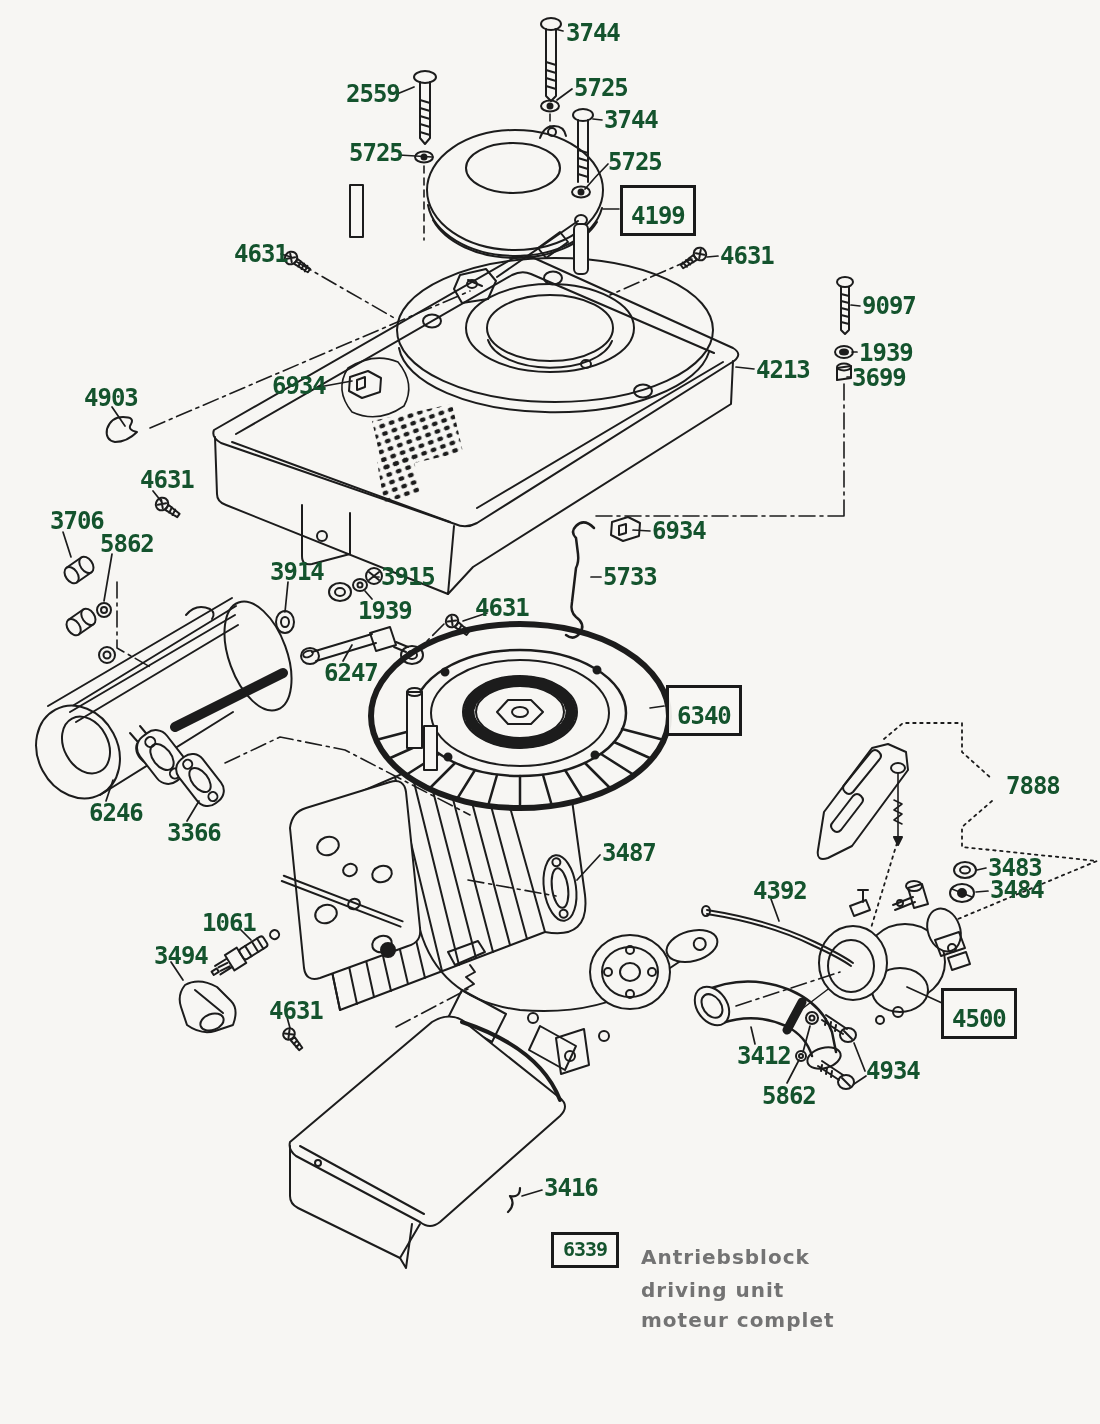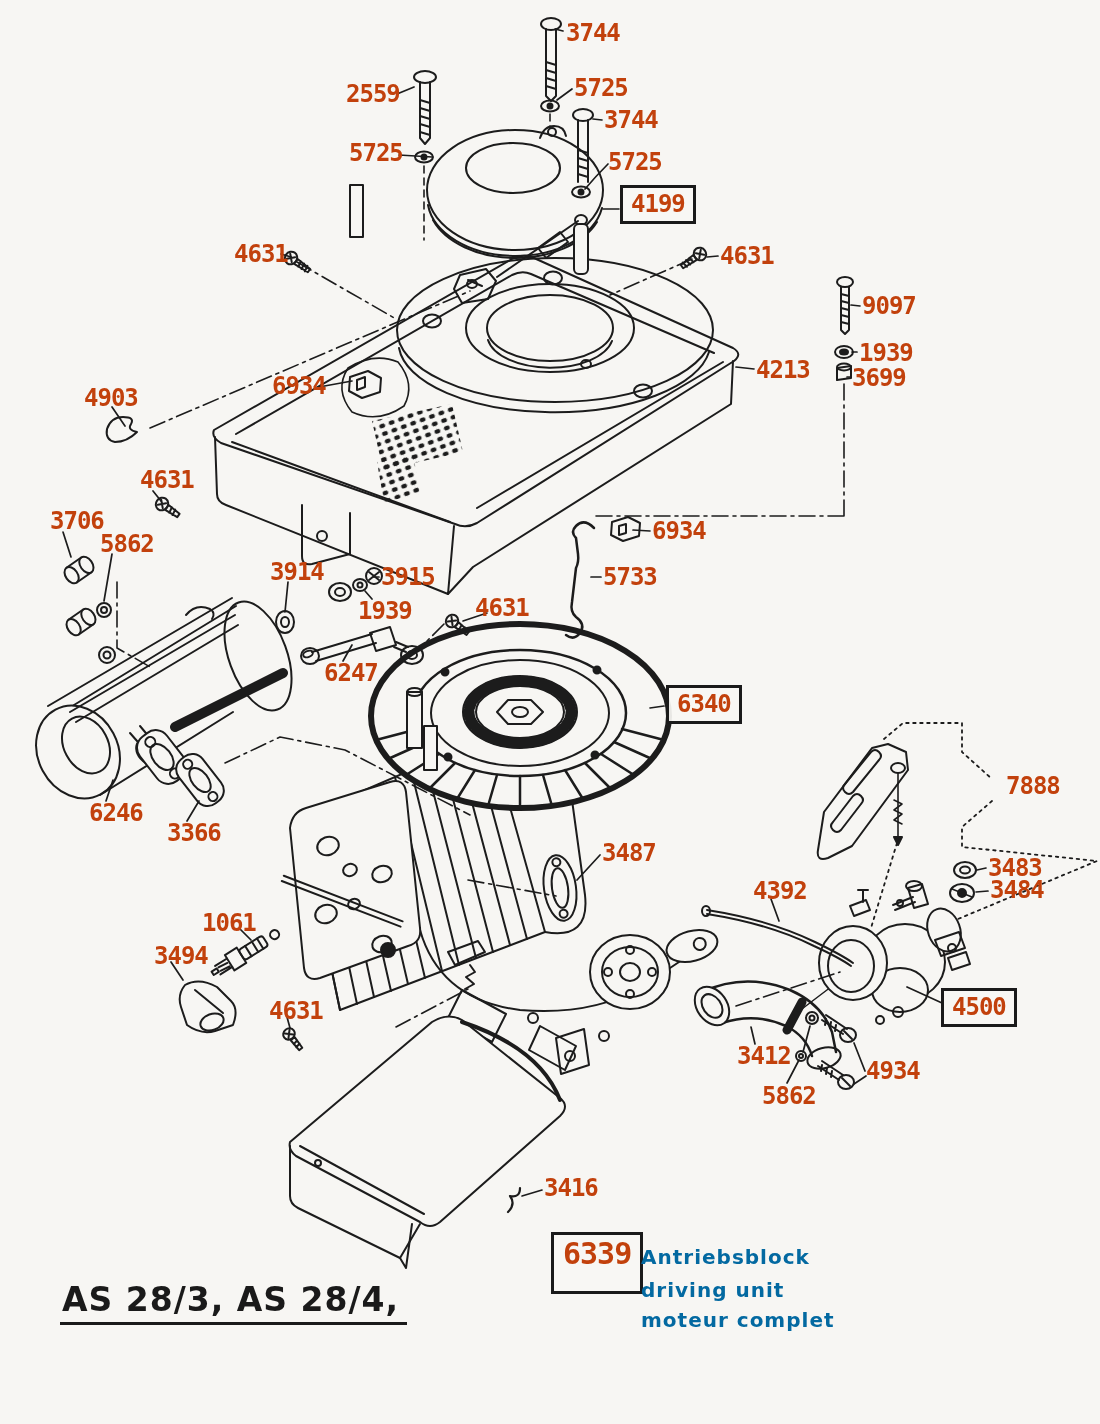"3744" .lbl { color: #c2410c -> #14532d }
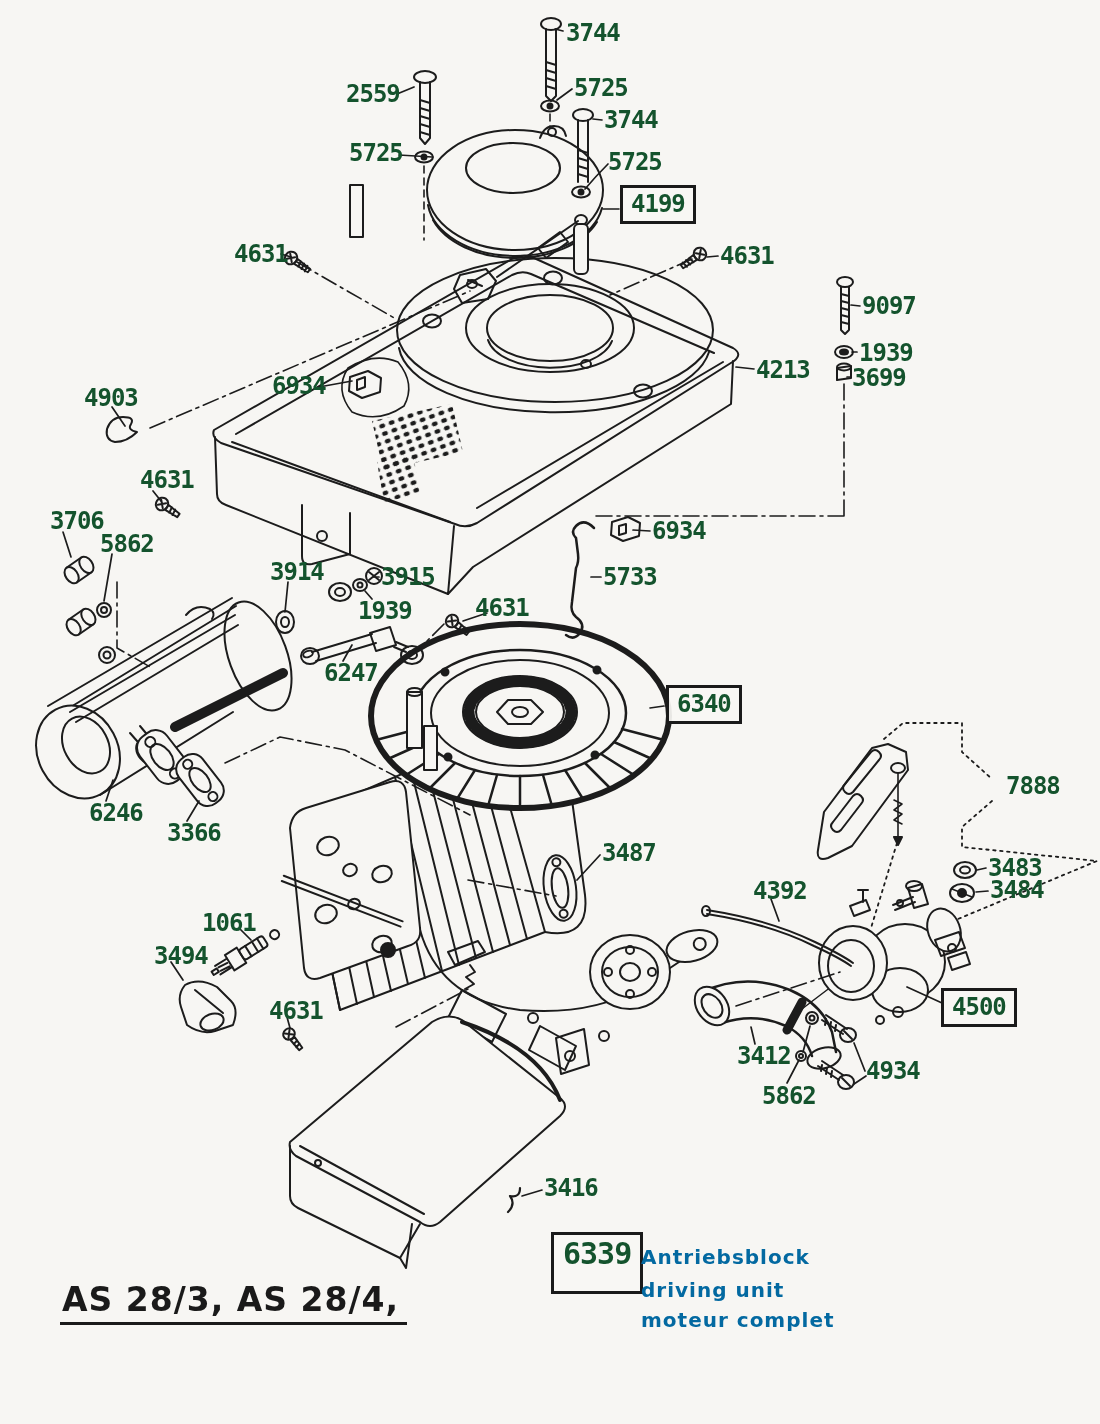"4199" .lbl.boxed { padding: 4px 8px 5px -> 16px 8px 5px }
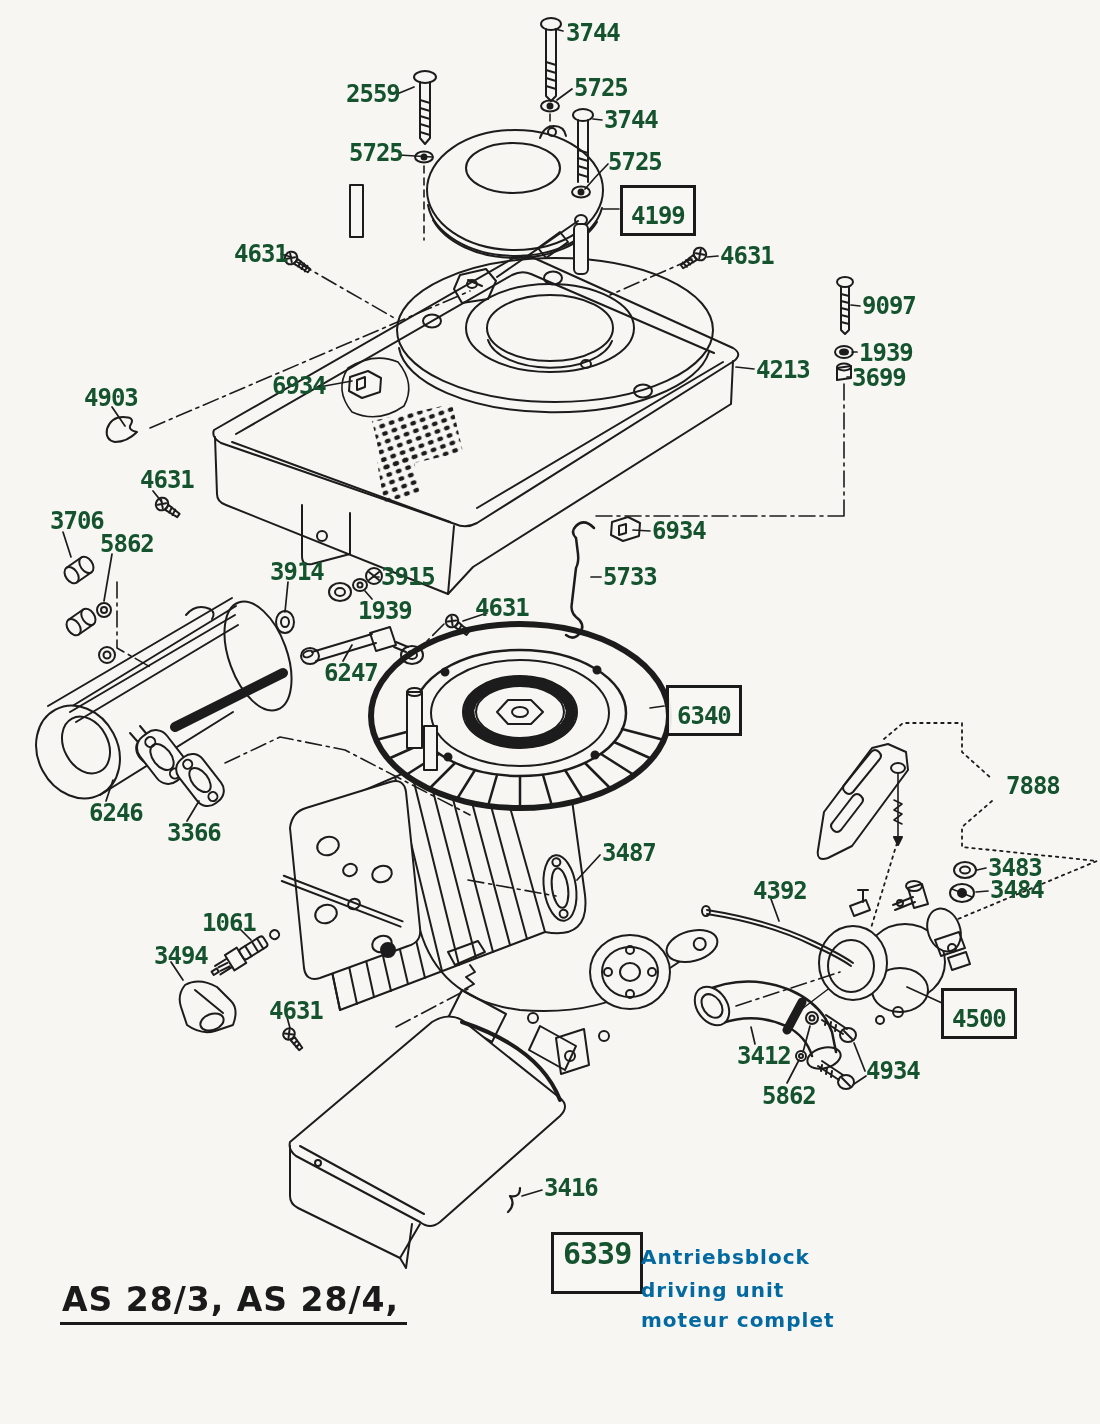"6339" .lbl.legend-ref { font-size: 30px -> 20px; padding: 4px 9px 22px -> 4px 9px 6px }
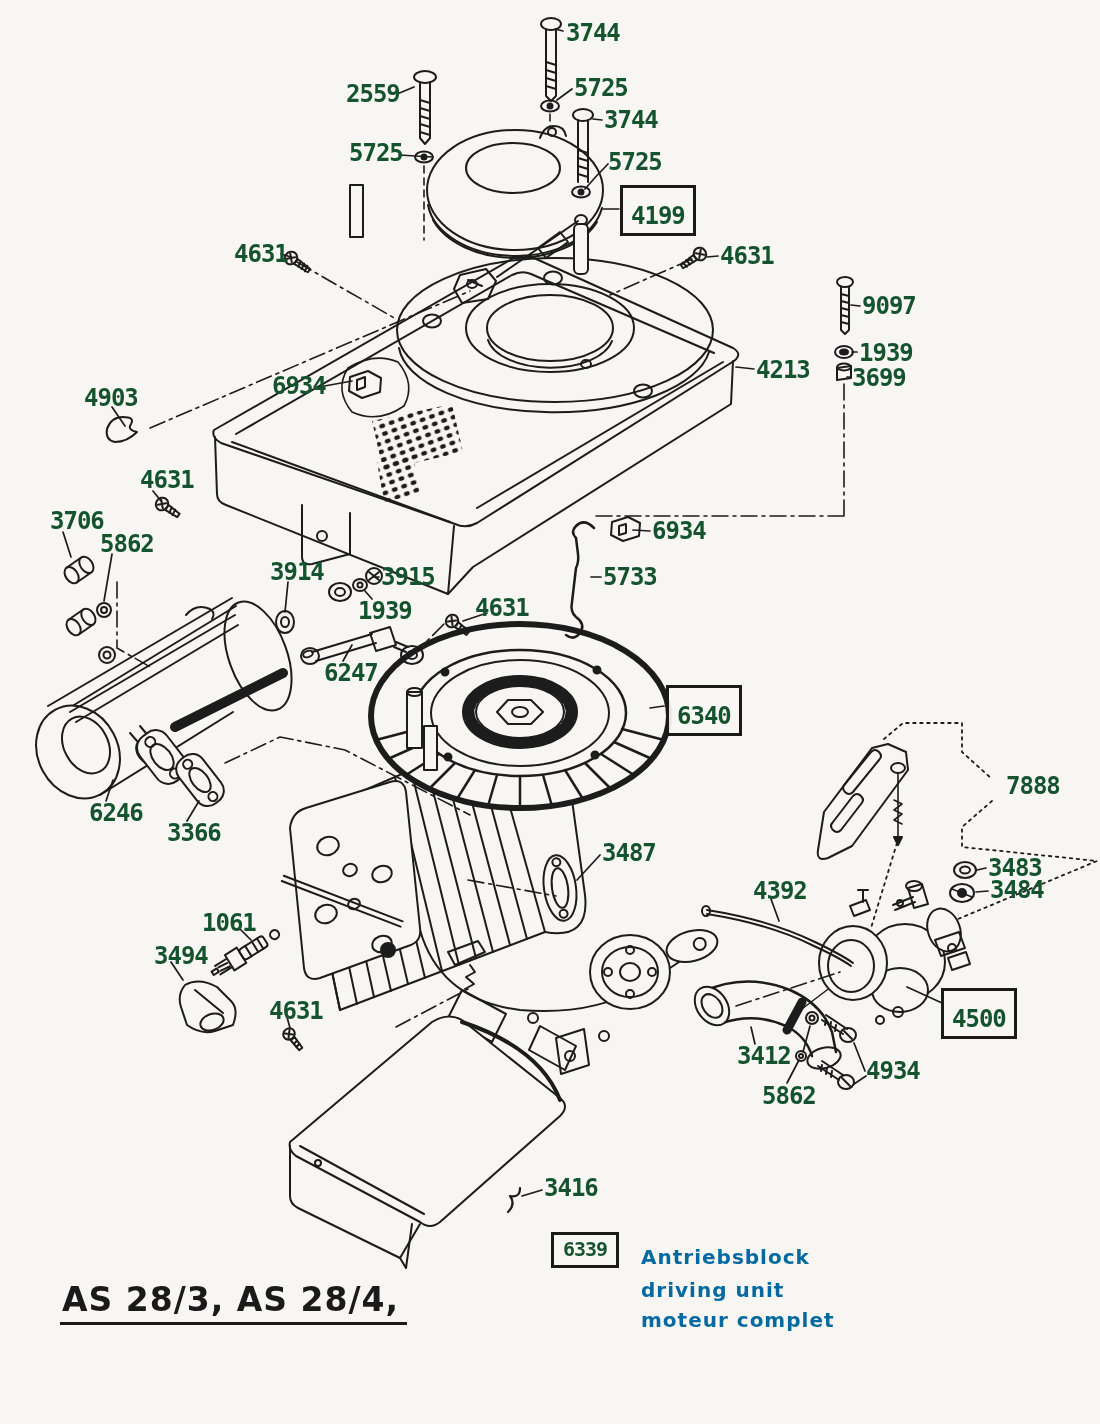"Antriebsblock" .legend-line { color: #0369a1 -> #737373 }
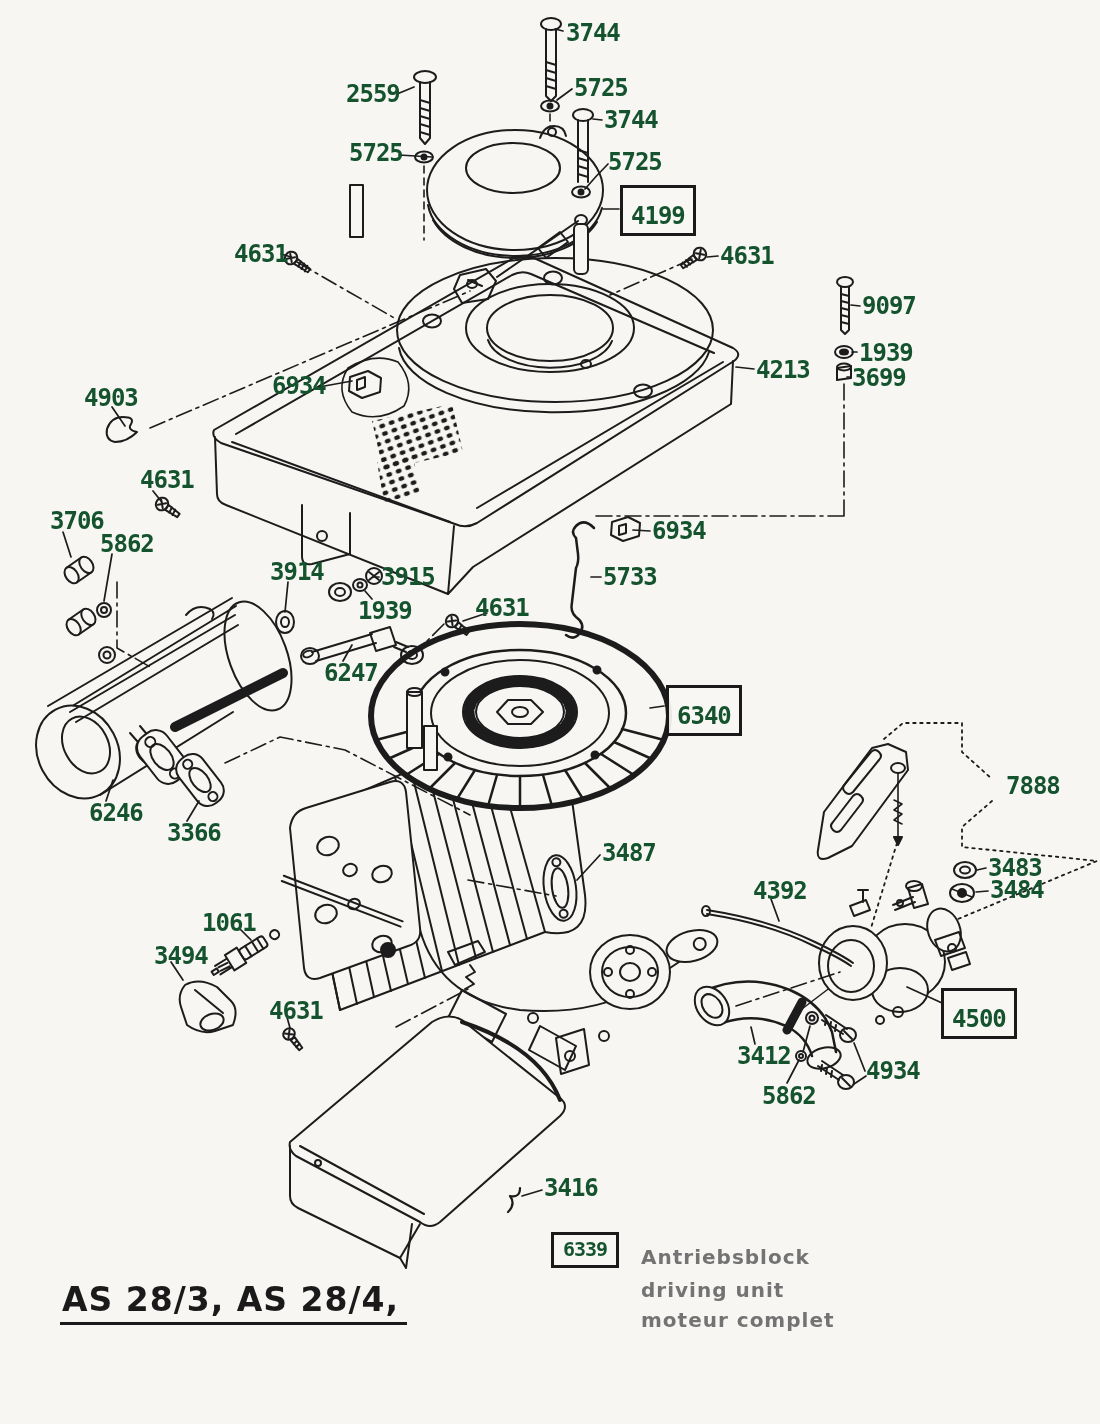"AS 28/3, AS 28/4," div.model-line { html: <div>AS 28/3, AS 28/4,</div> -> none }
